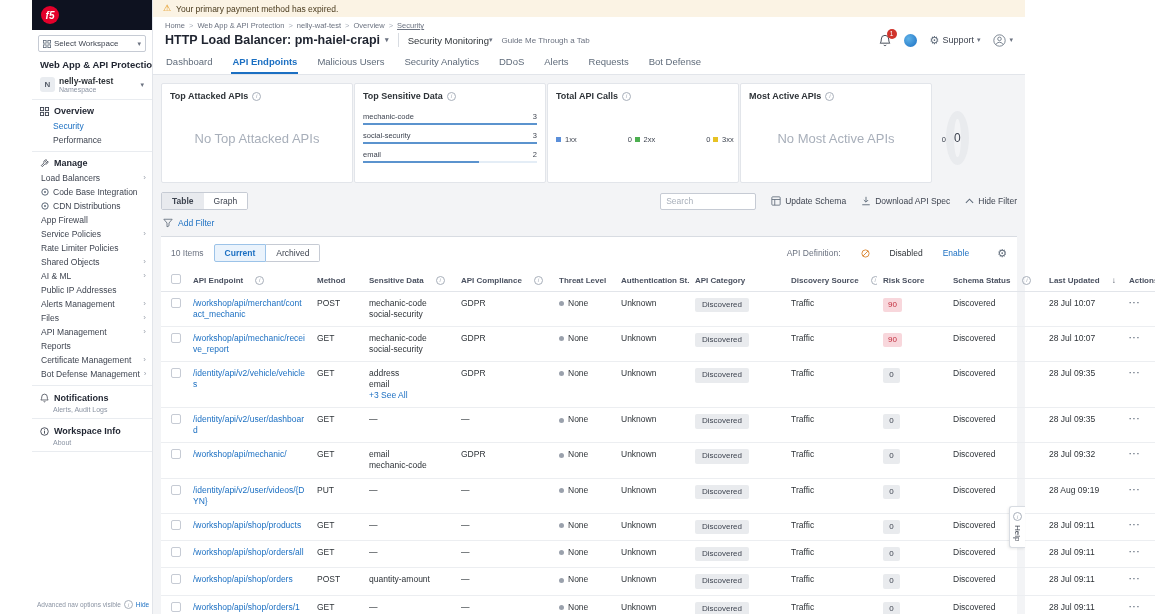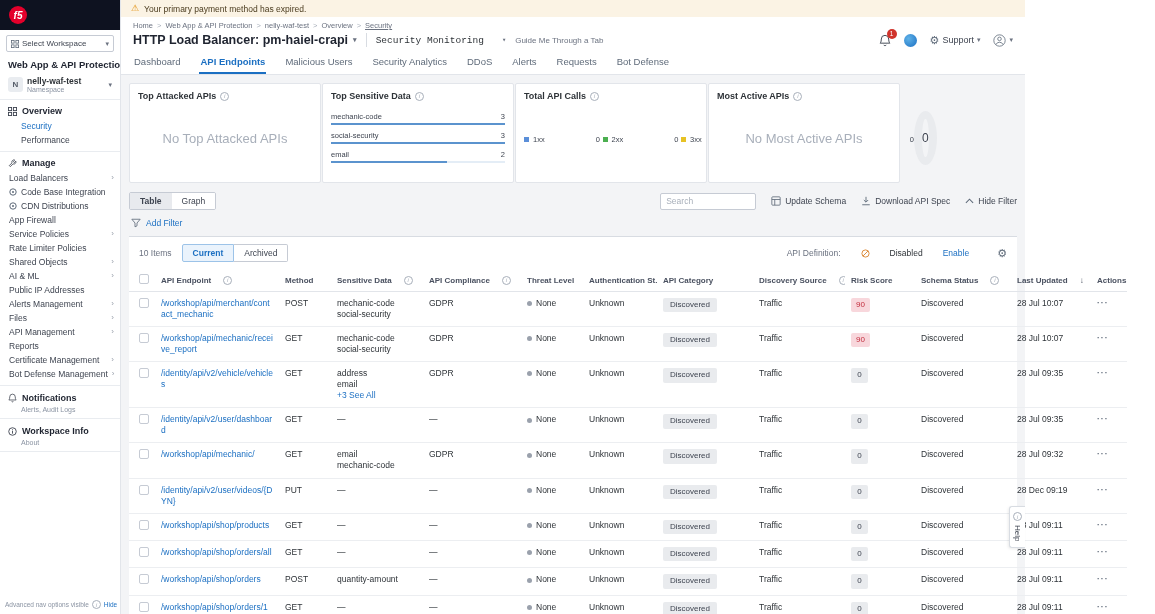"f5" .app { padding-left: none -> 32px }
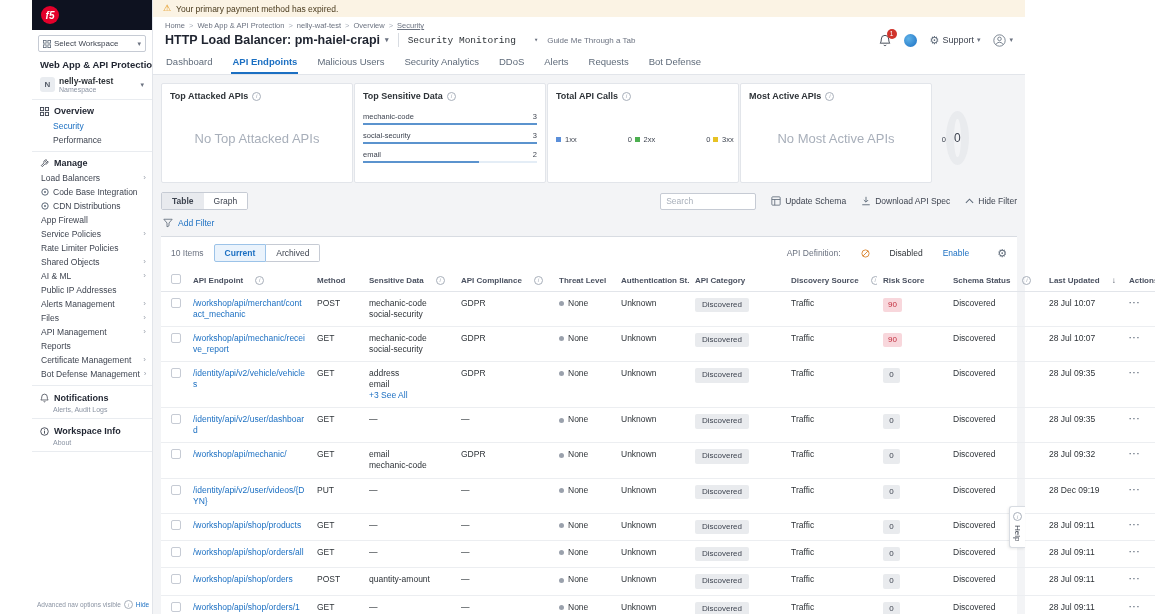"Security Monitoring" .monitor-select { font-family: Liberation Mono, monospace -> none; gap: 18px -> 0 }
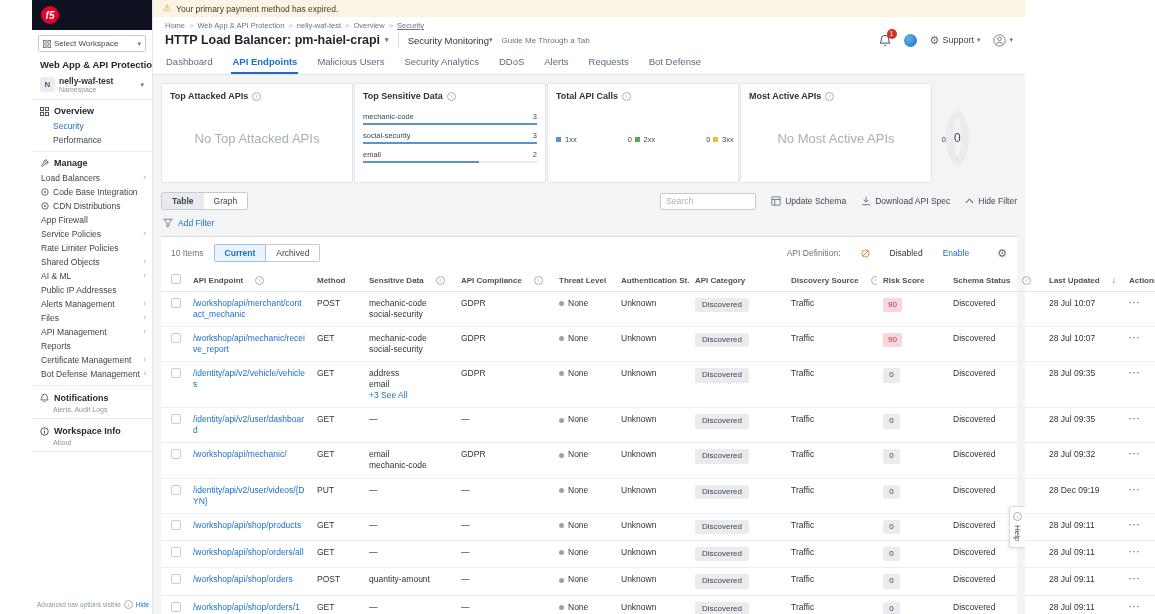"28 Dec 09:19" td { text: Dec -> Aug }
